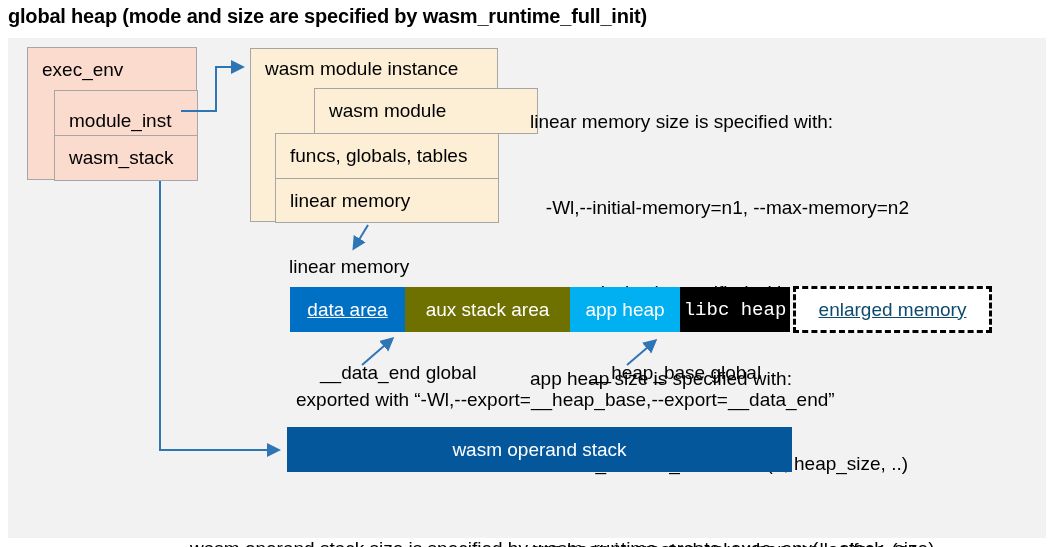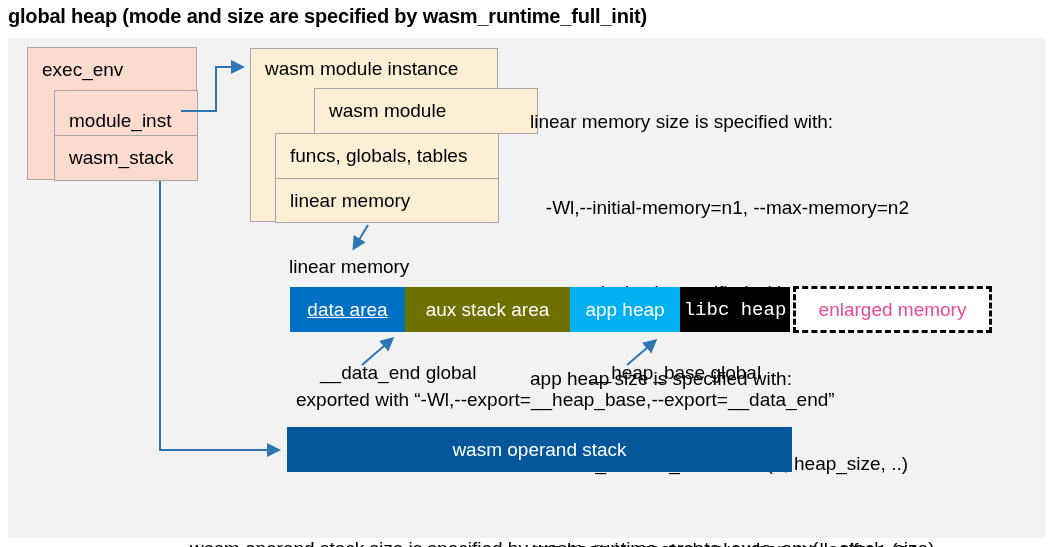"enlarged memory" div { color: #ec4899 -> #0c4a6e; text-decoration: none -> underline }
